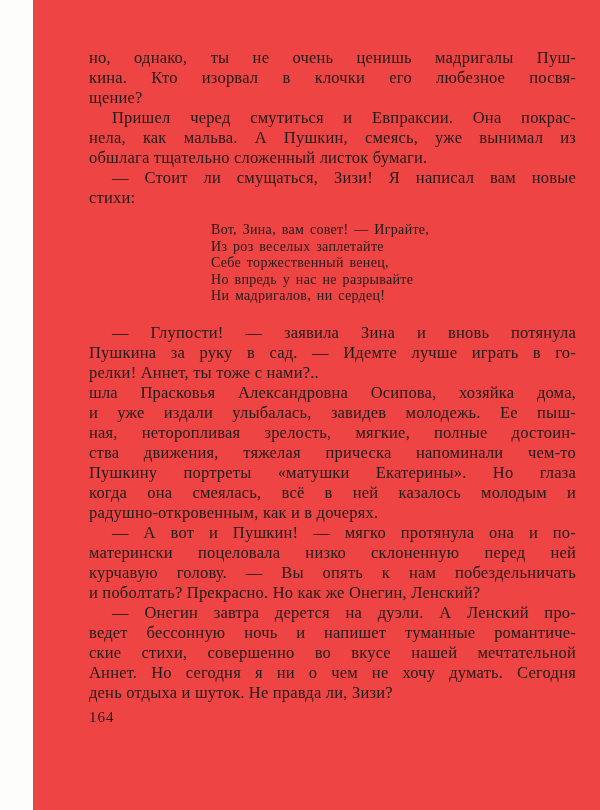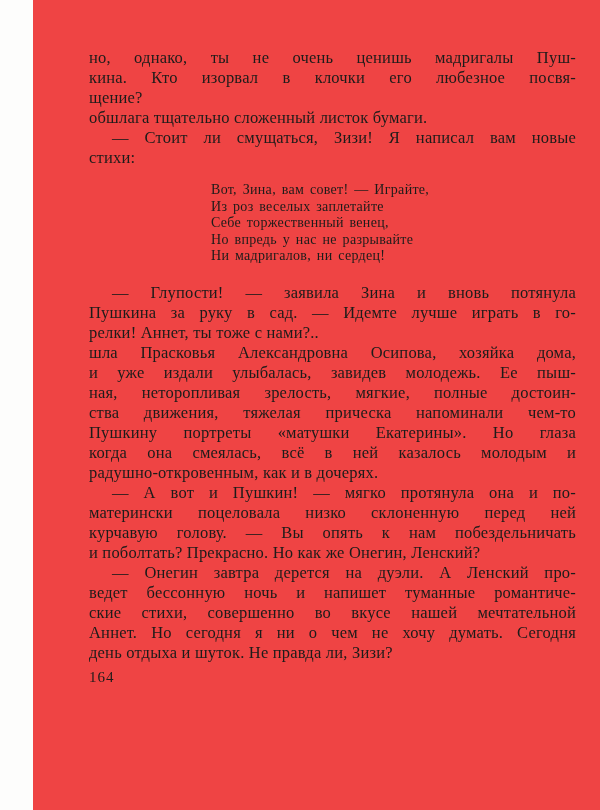"Пришел черед смутиться и Евпраксии." div.line { html: none -> <div>Пришел черед смутиться и Евпраксии. Она покрас-</div> }
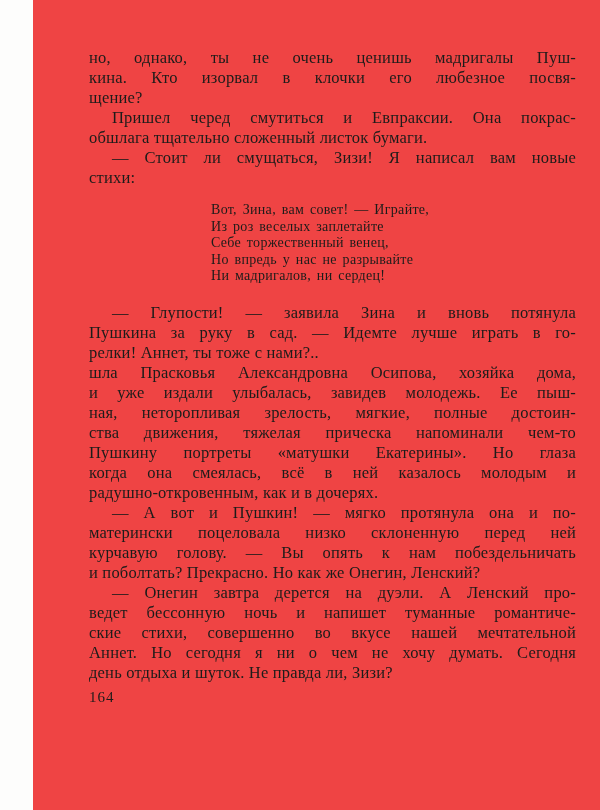"нела, как мальва. А Пушкин," div.line { html: none -> <div>нела, как мальва. А Пушкин, смеясь, уже вынимал из</div> }
